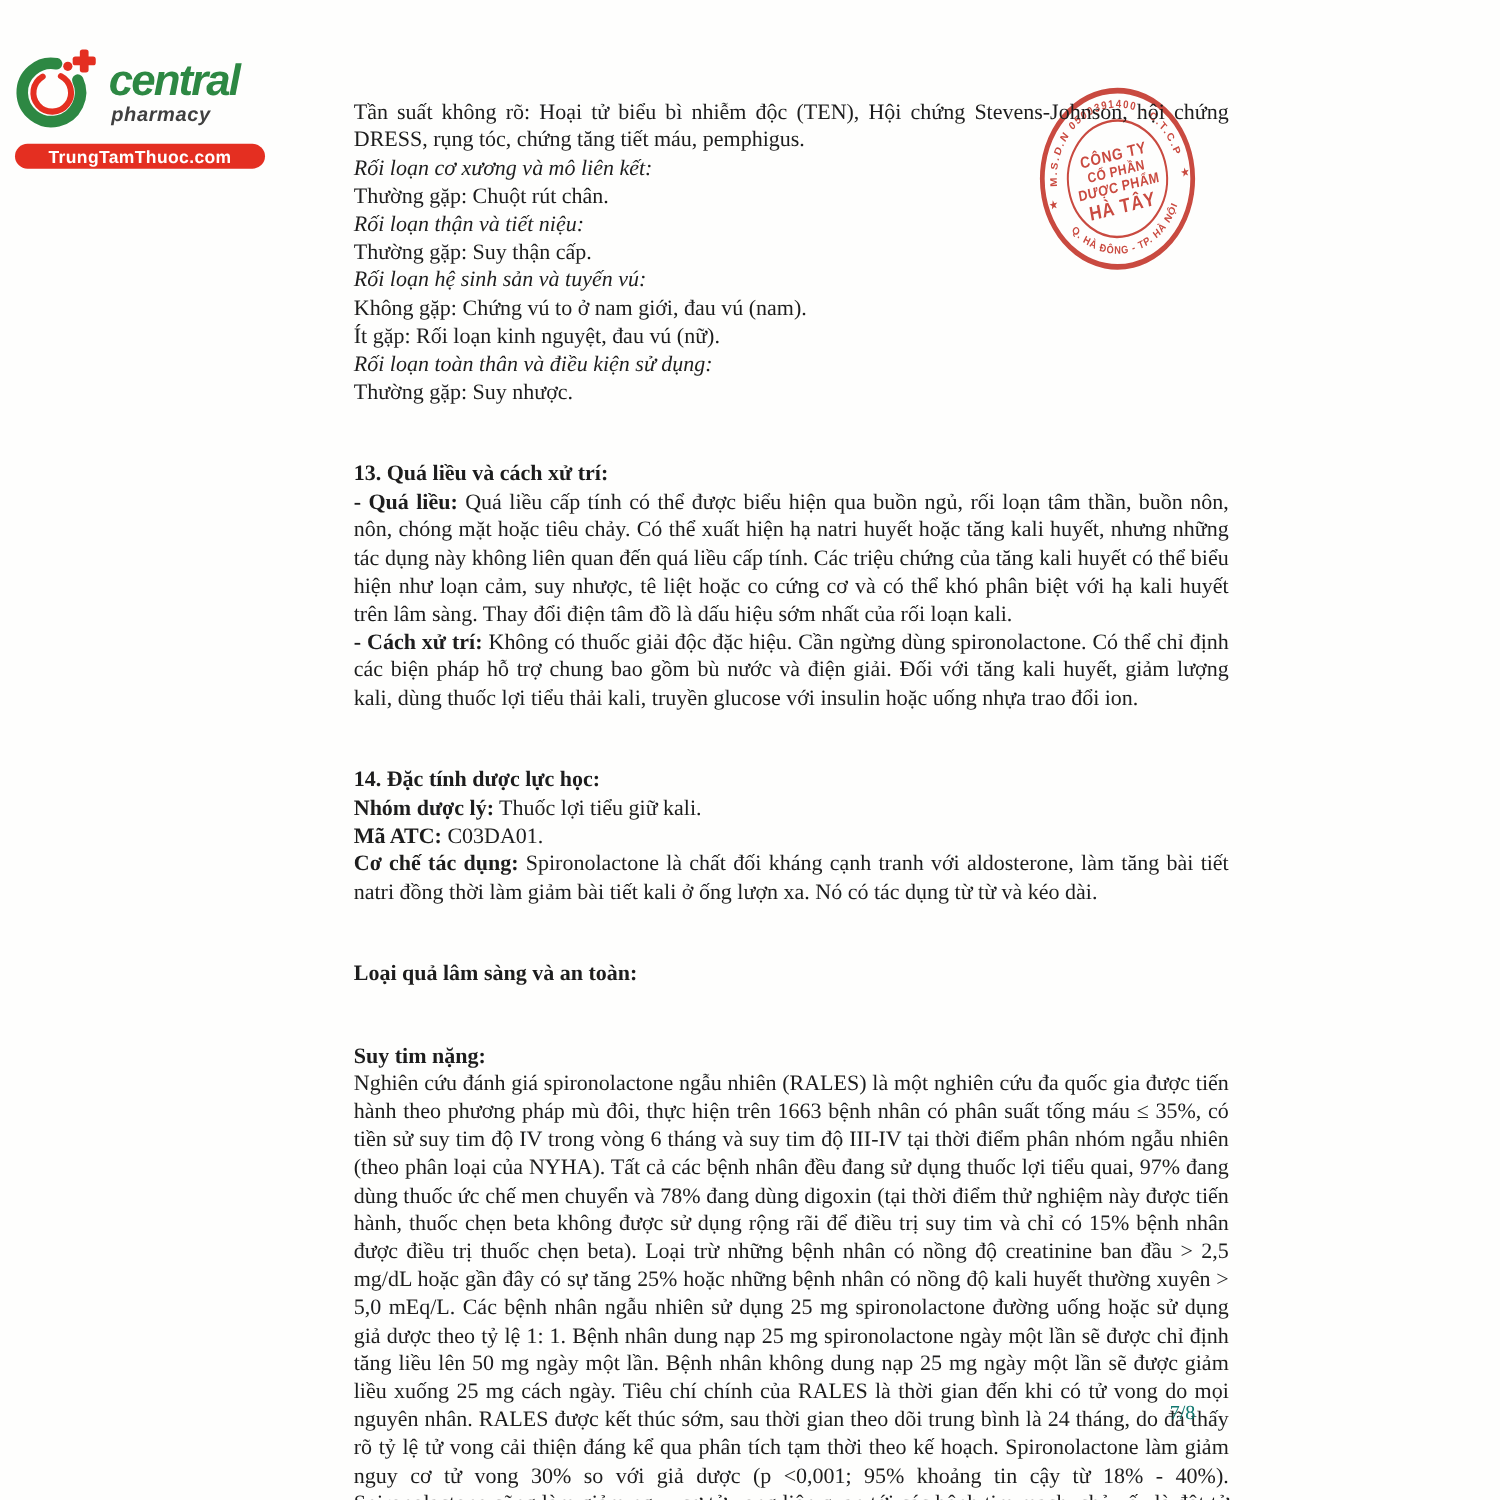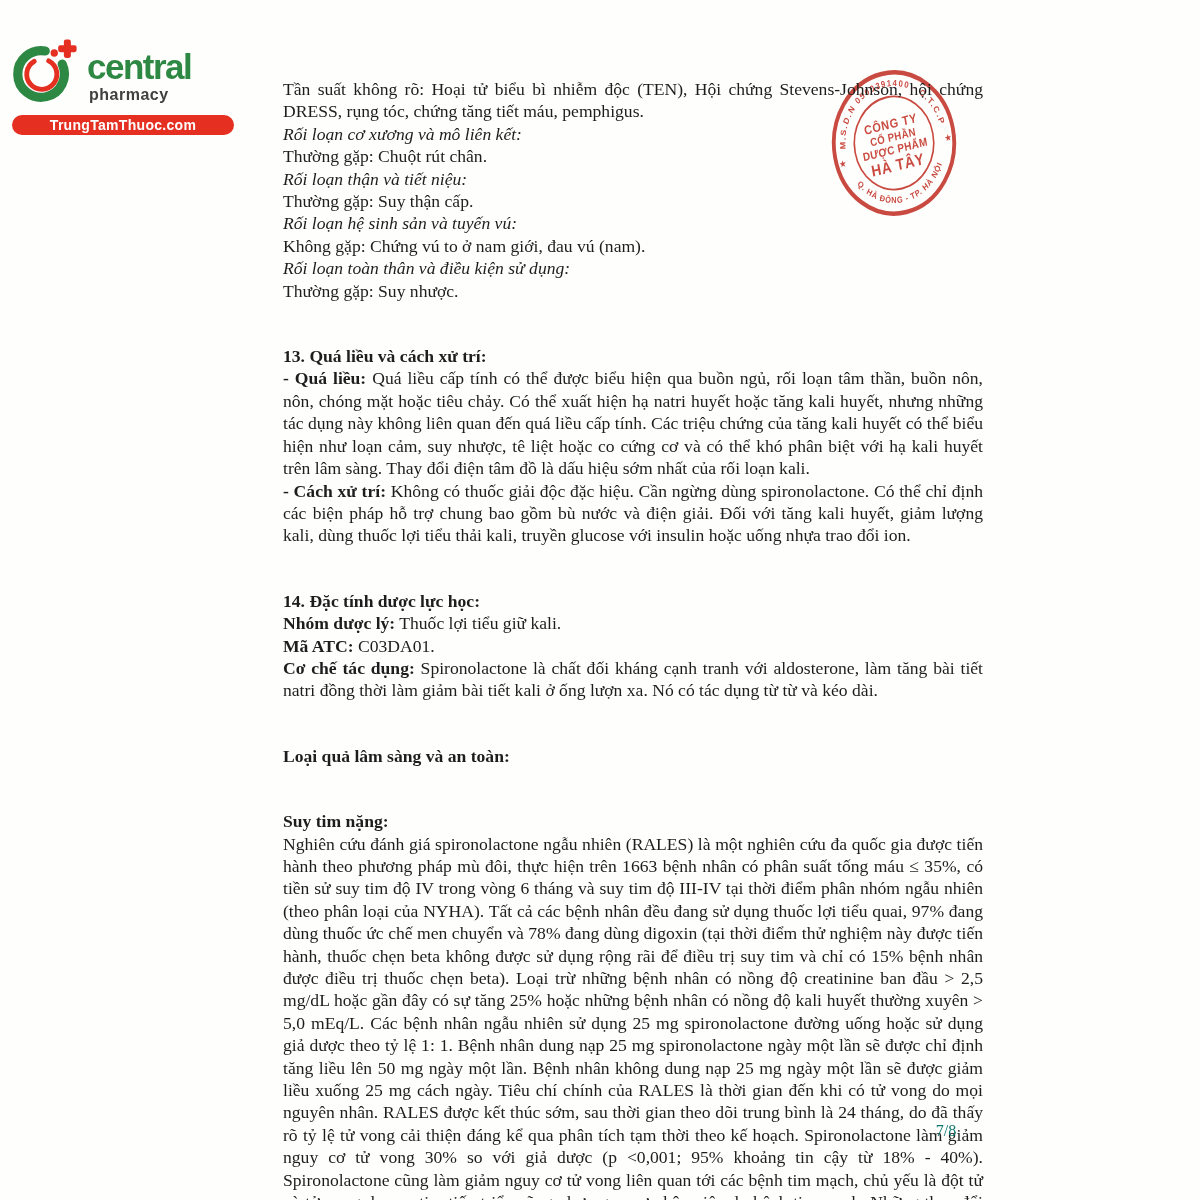"central" .logo-row { align-items: center -> flex-start; font-style: none -> italic }
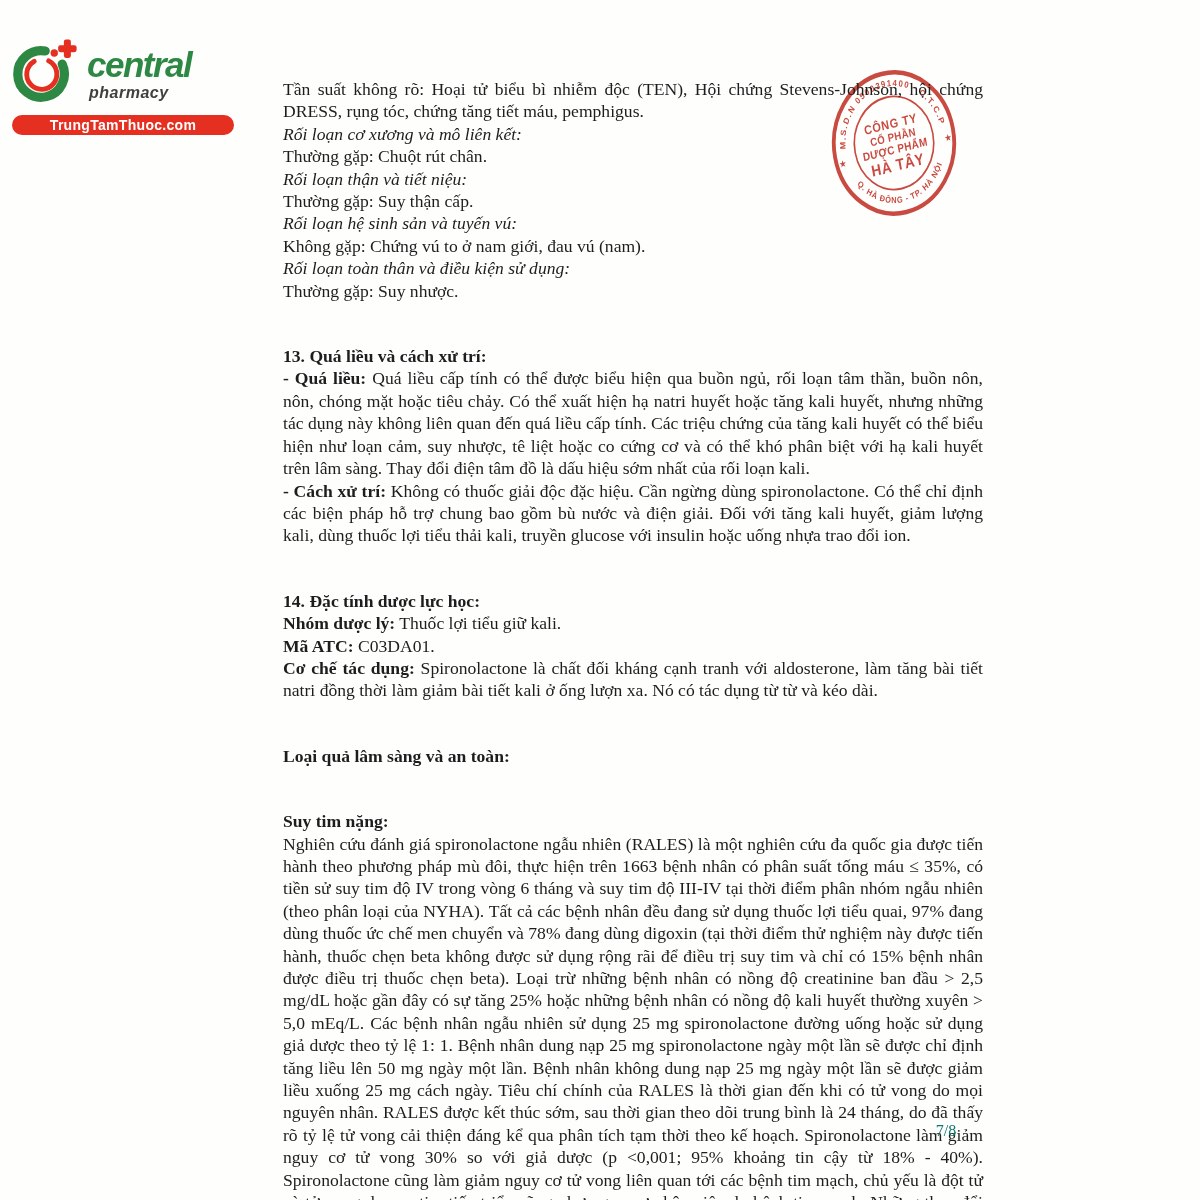"TrungTamThuoc.com" .logo-pill { width: 222px -> 200px }
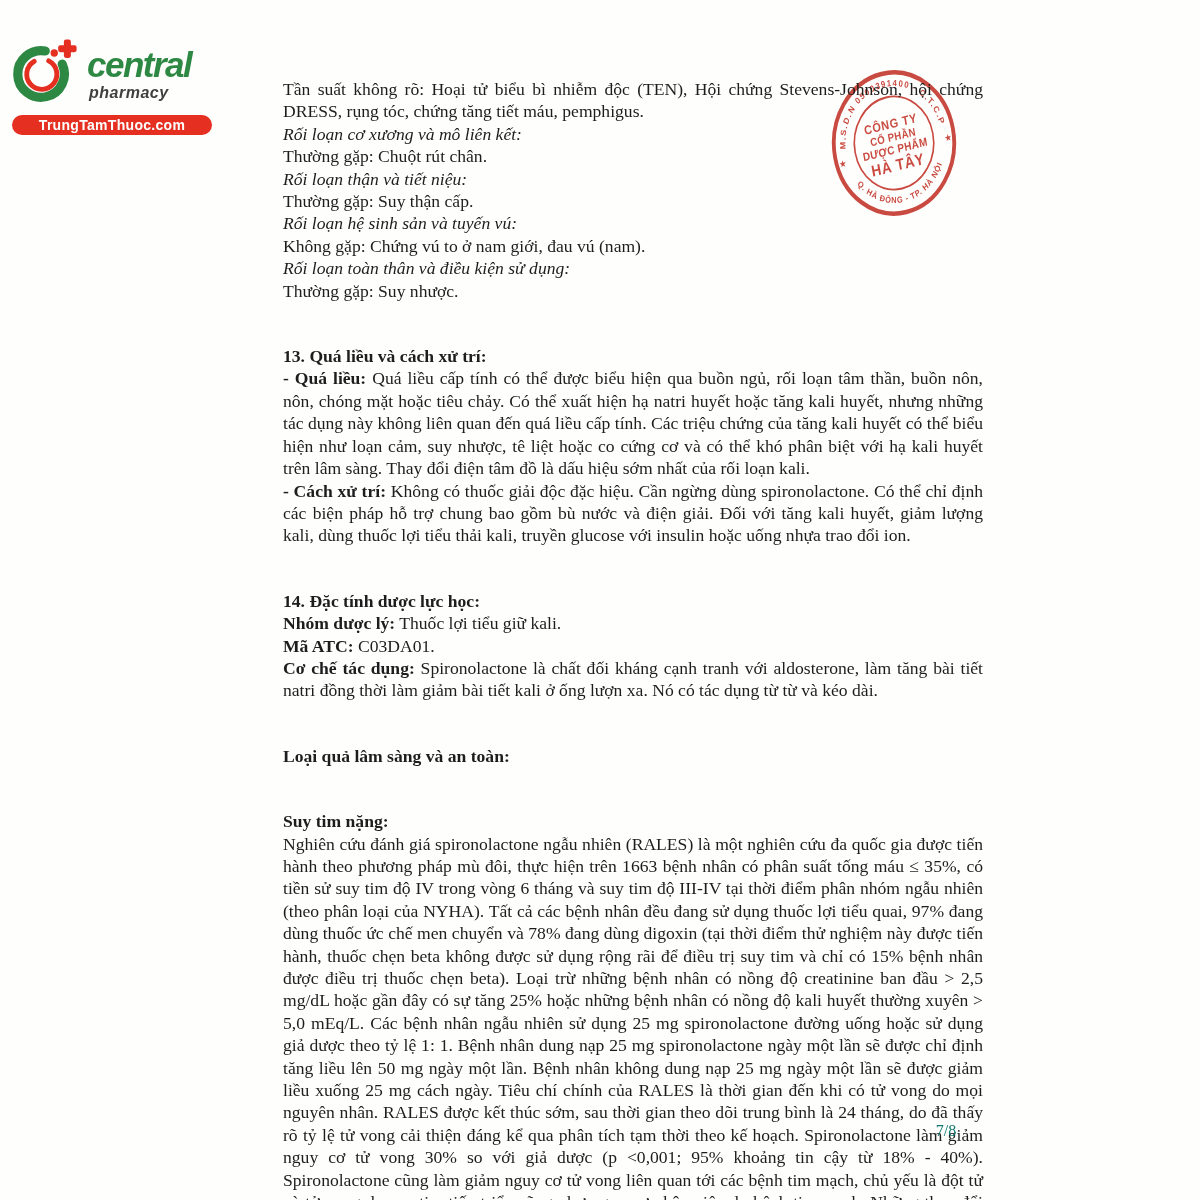"Ít gặp: Rối loạn kinh" p.normal { html: none -> <p>Ít gặp: Rối loạn kinh nguyệt, đau vú (nữ).</p> }
